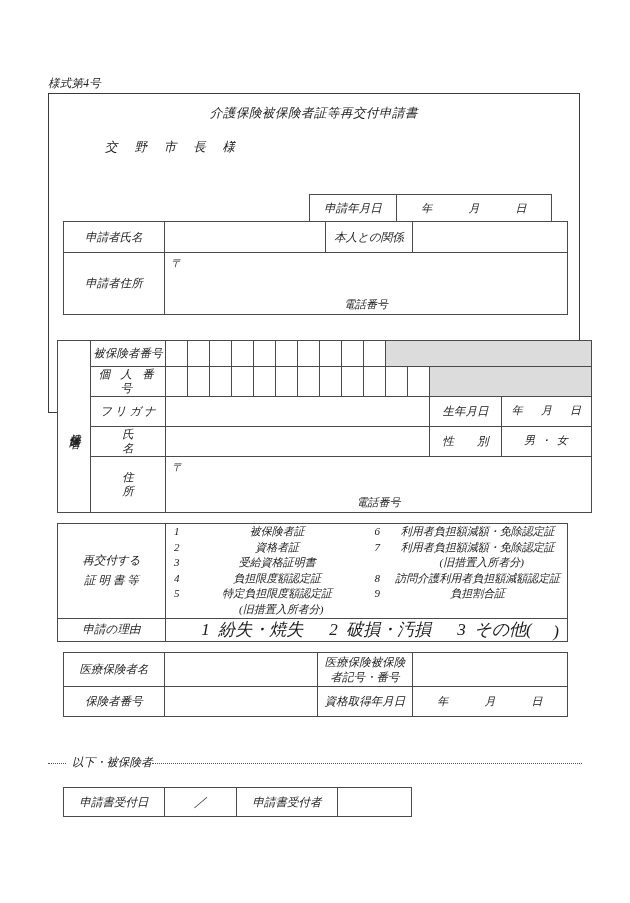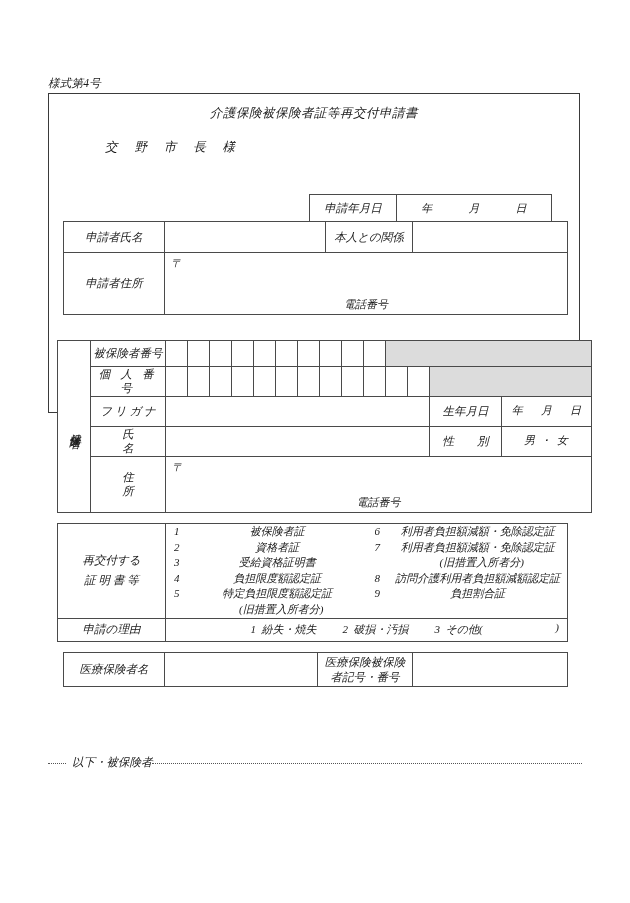"1 紛失・焼失 2 破損・汚損 3" .reason-cell { font-size: 11px -> 17px }
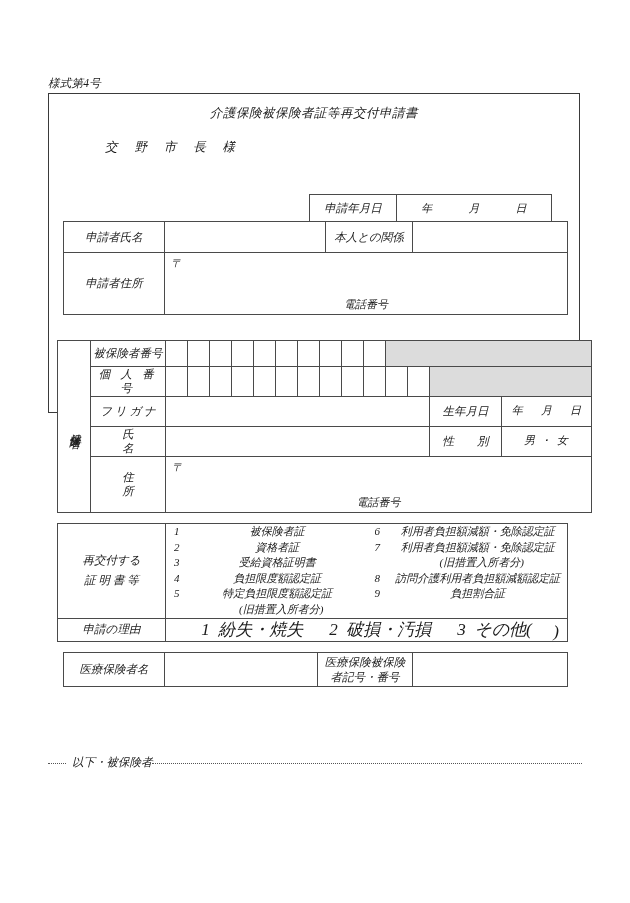"保険者番号" tr { html: none -> <tr> <td>保険者番号</td> <td></td> <td>資格取得年月日</td> <td> <span>年</span><span>月</span><span>日</span> </td> </tr> }
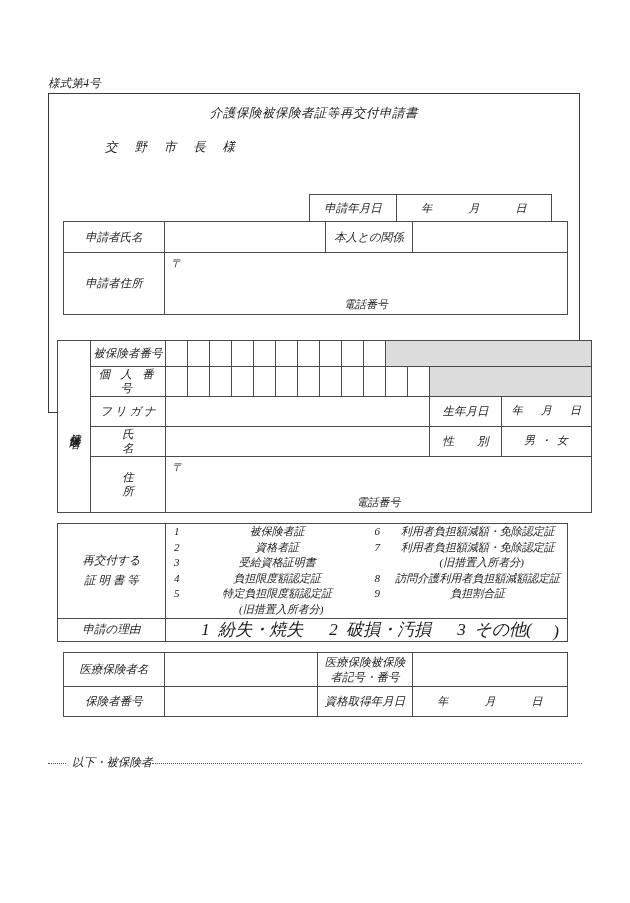"申請書受付日" table.abs { html: none -> <table> <colgroup> <col> <col> <col> <col> </colgroup> <tbody> <tr> <td>申請書受付日</td> <td>／</td> <td>申請書受付者</td> <td></td> </tr> </tbody> </table> }
